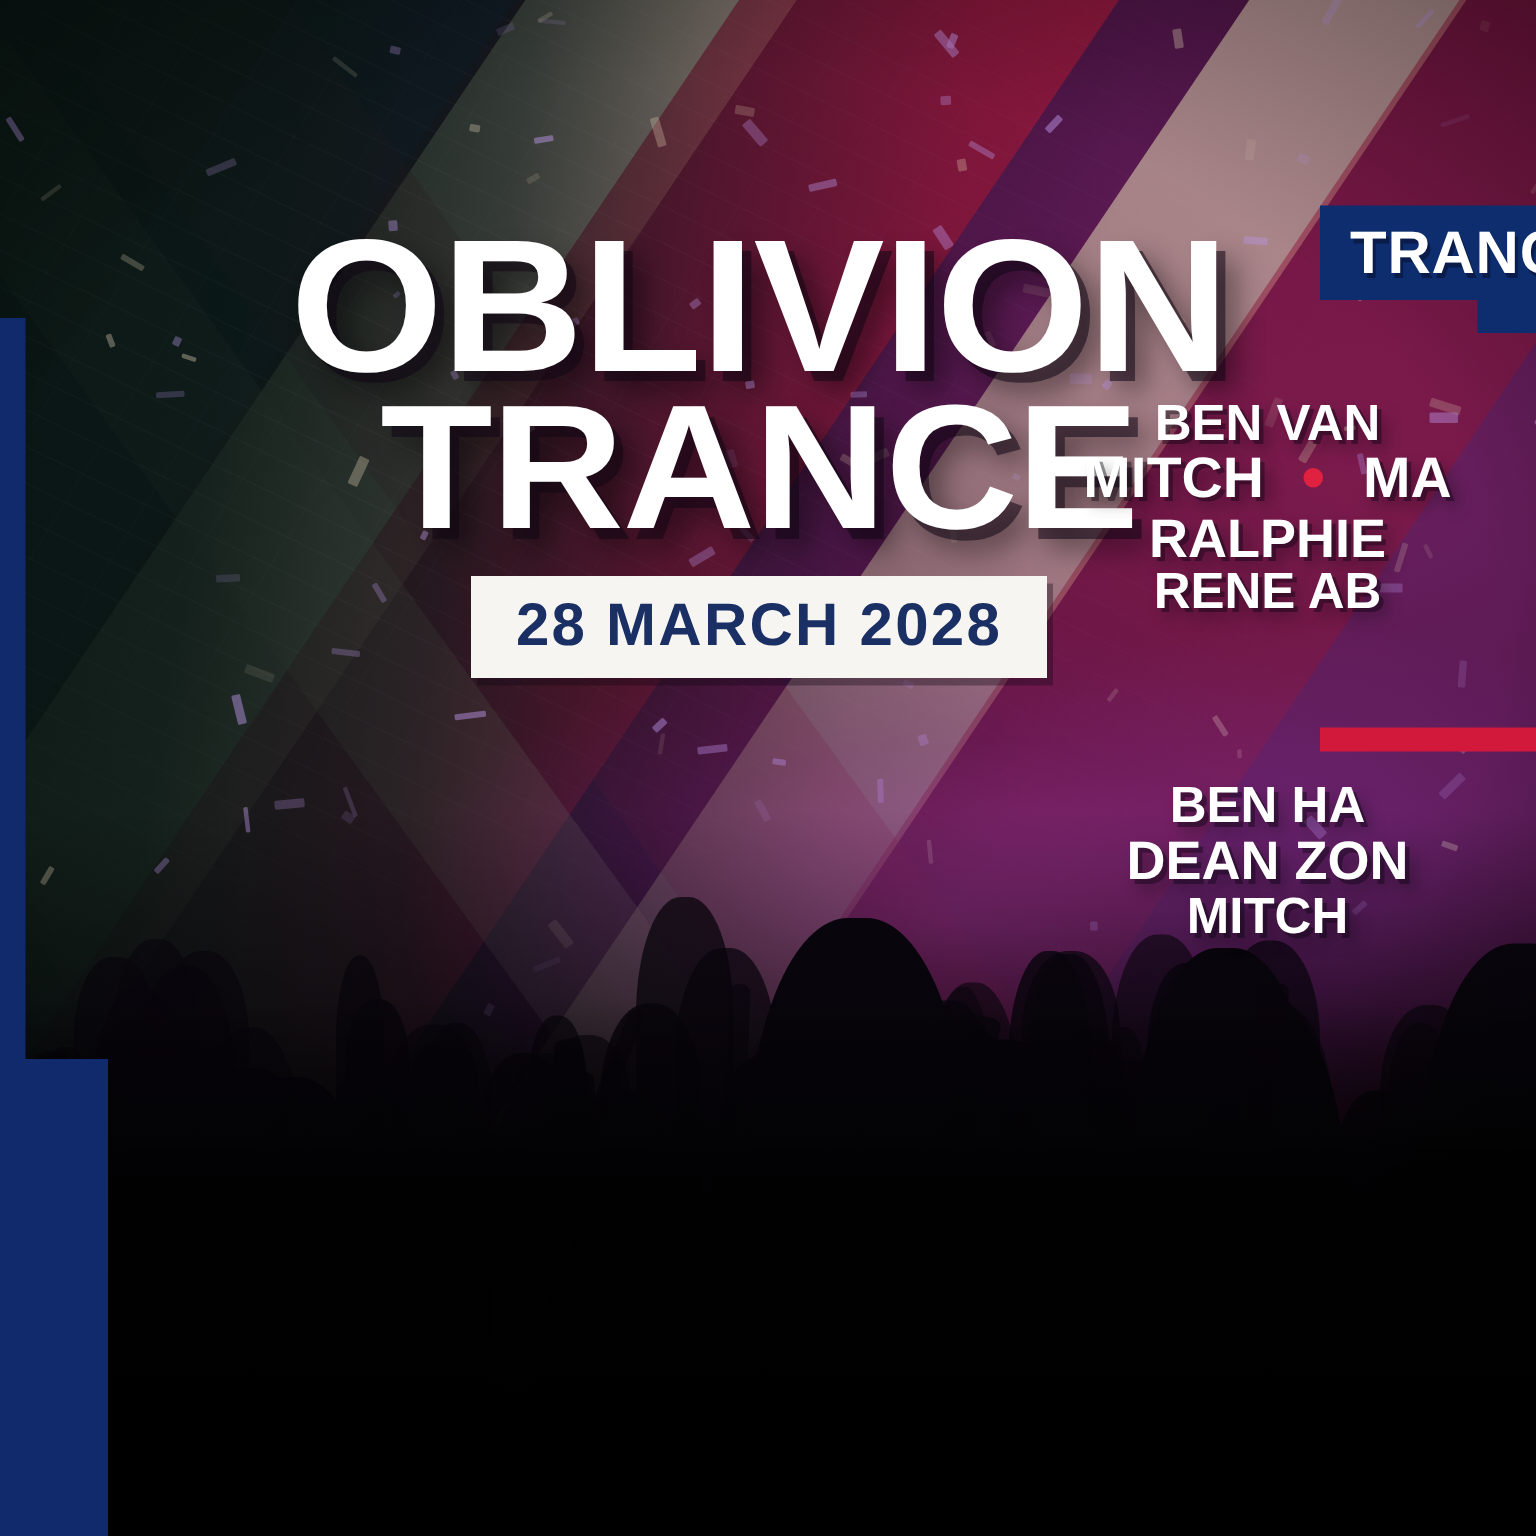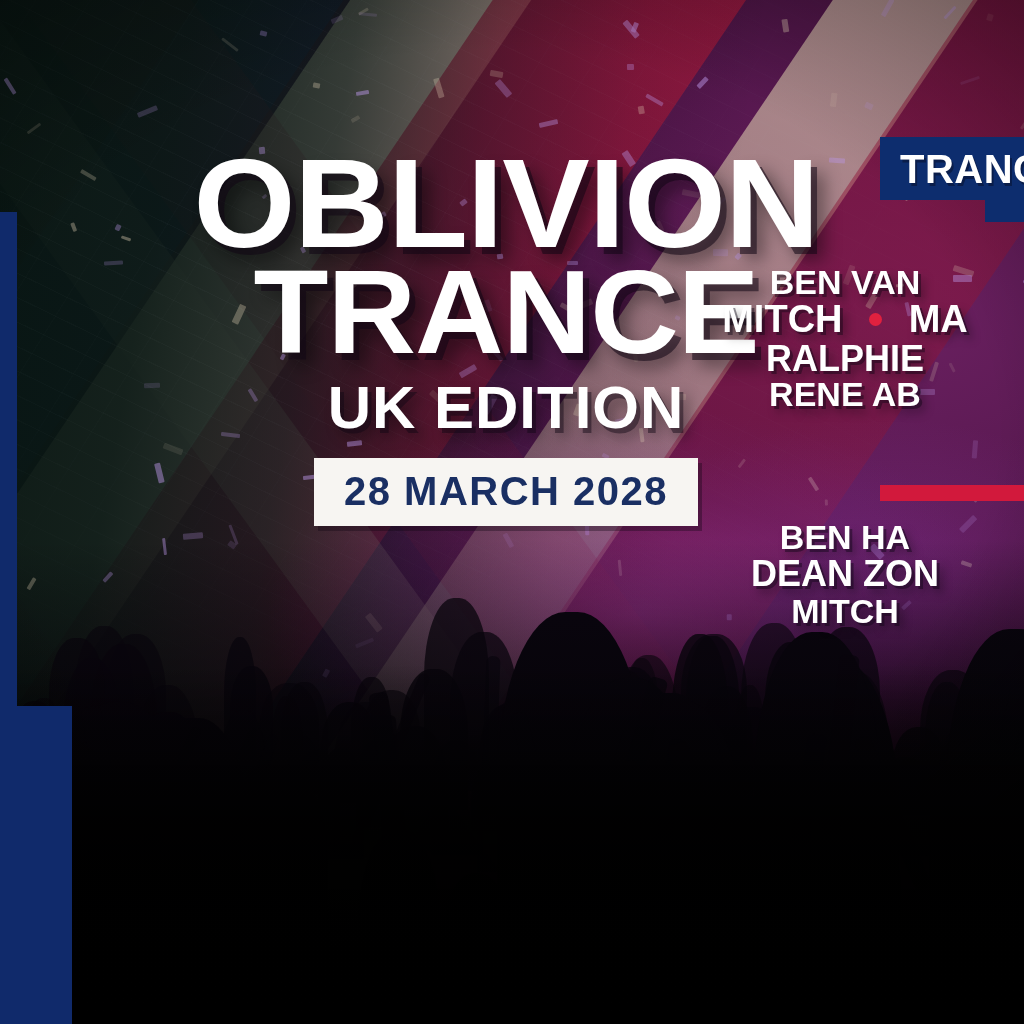"UK EDITION" div.t-edition { html: <div>UK EDITION</div> -> none }
